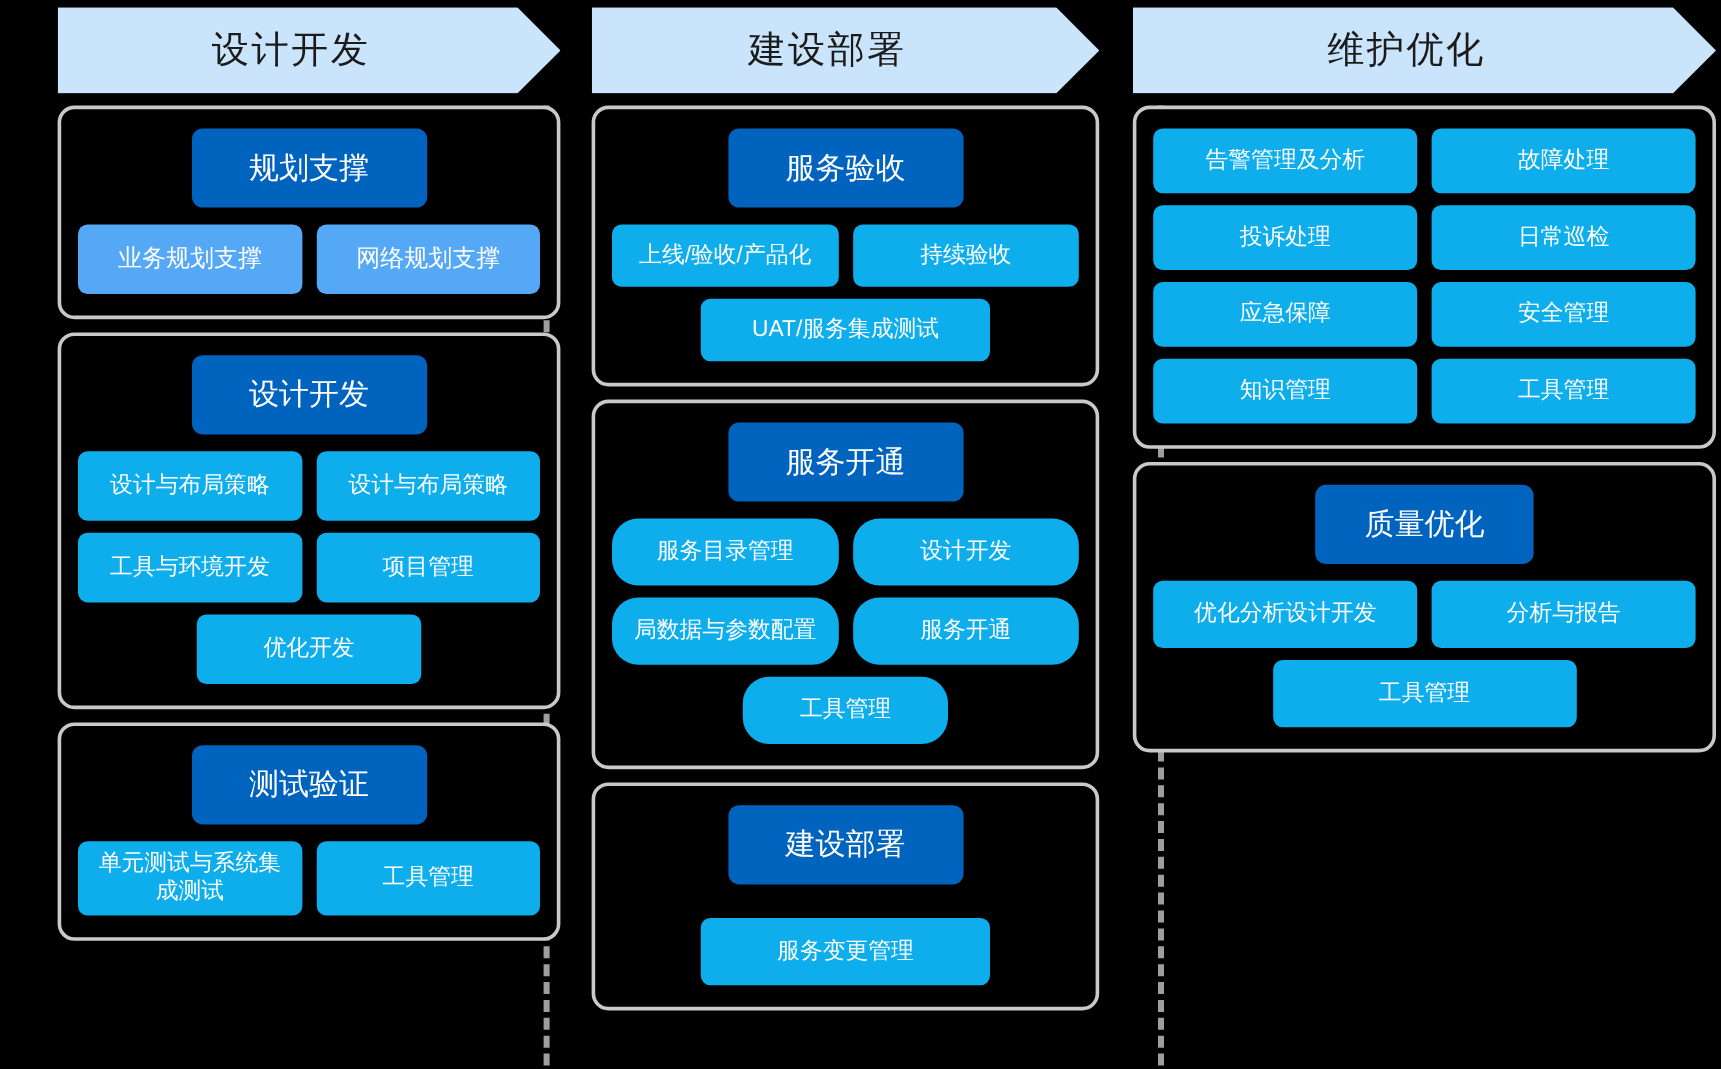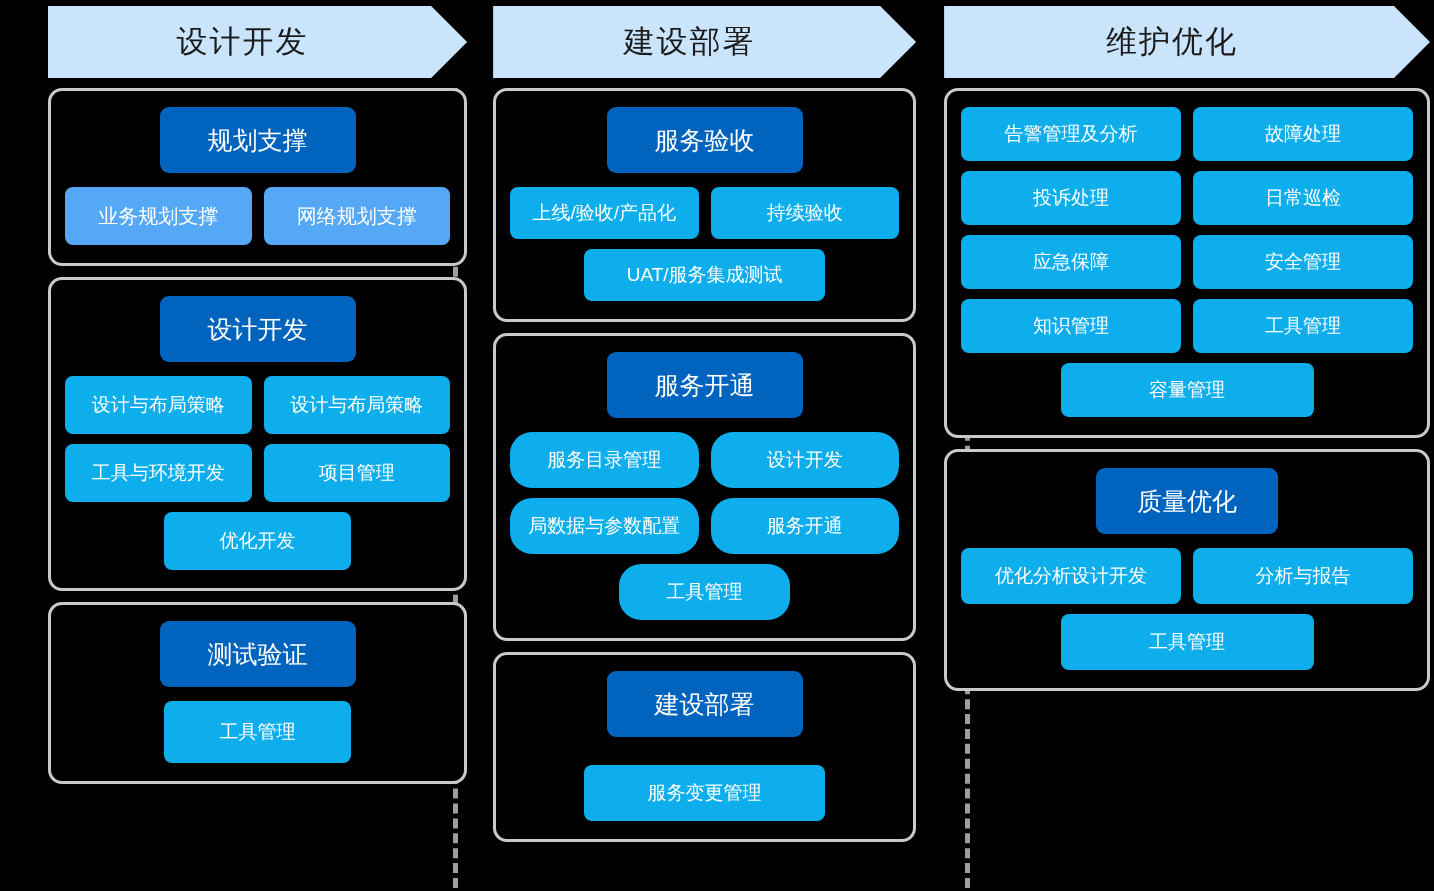"容量管理" div.item { html: <div>容量管理</div> -> none }
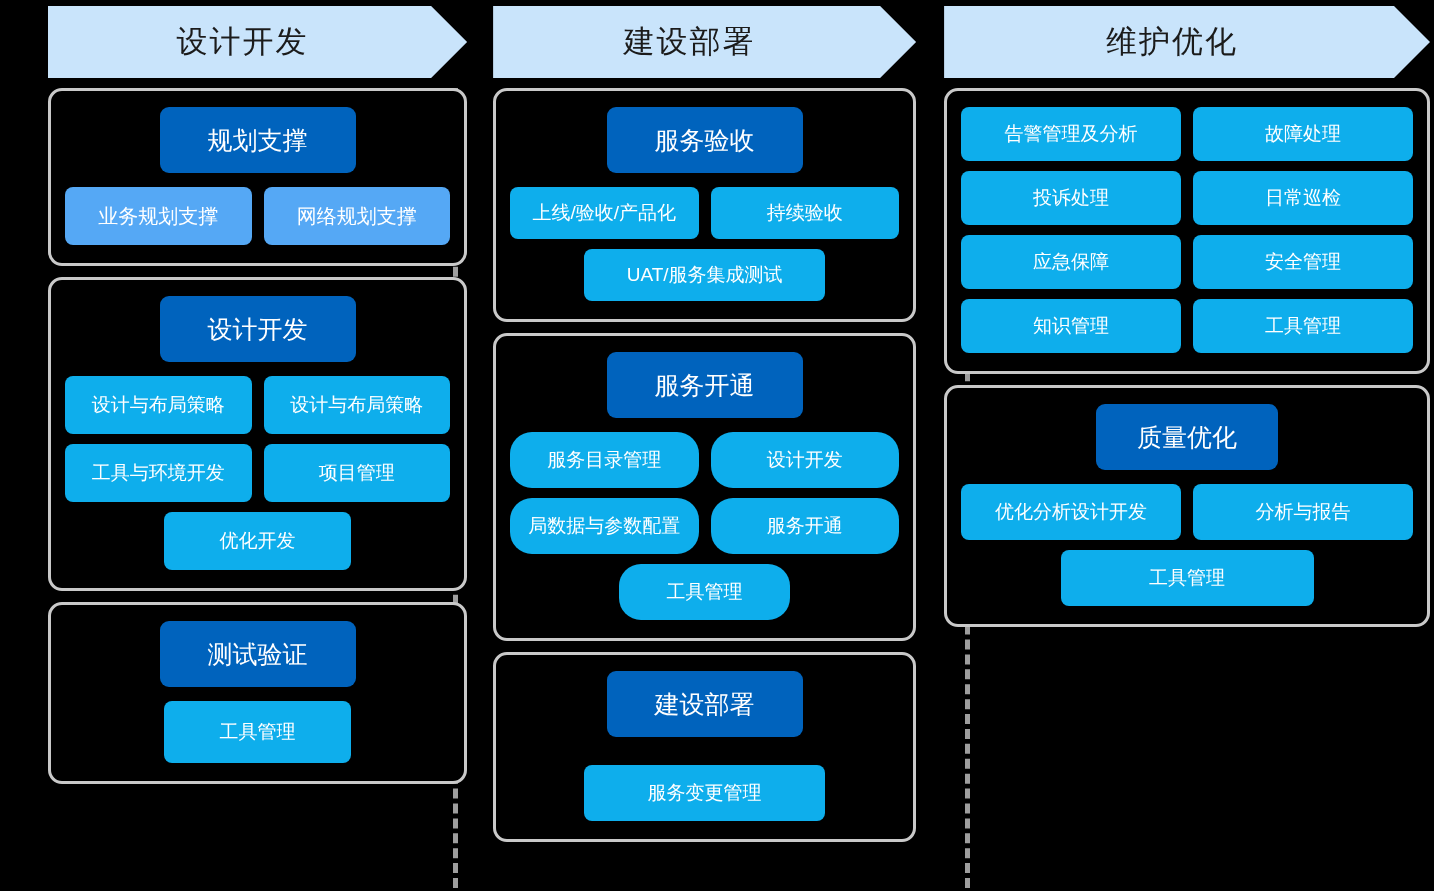"单元测试与系统集成测试" div.item { html: none -> <div>单元测试与系统集成测试</div> }
